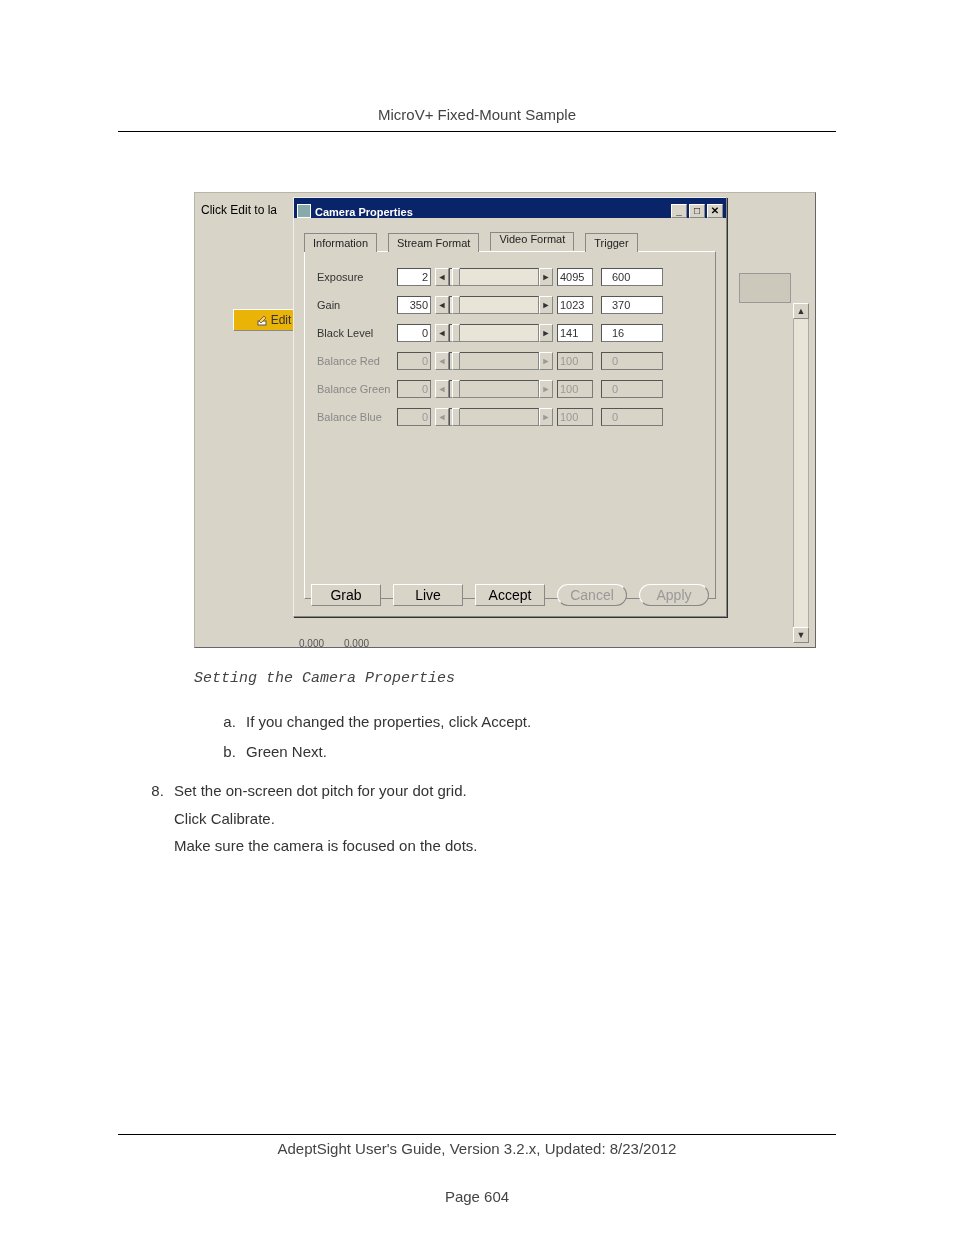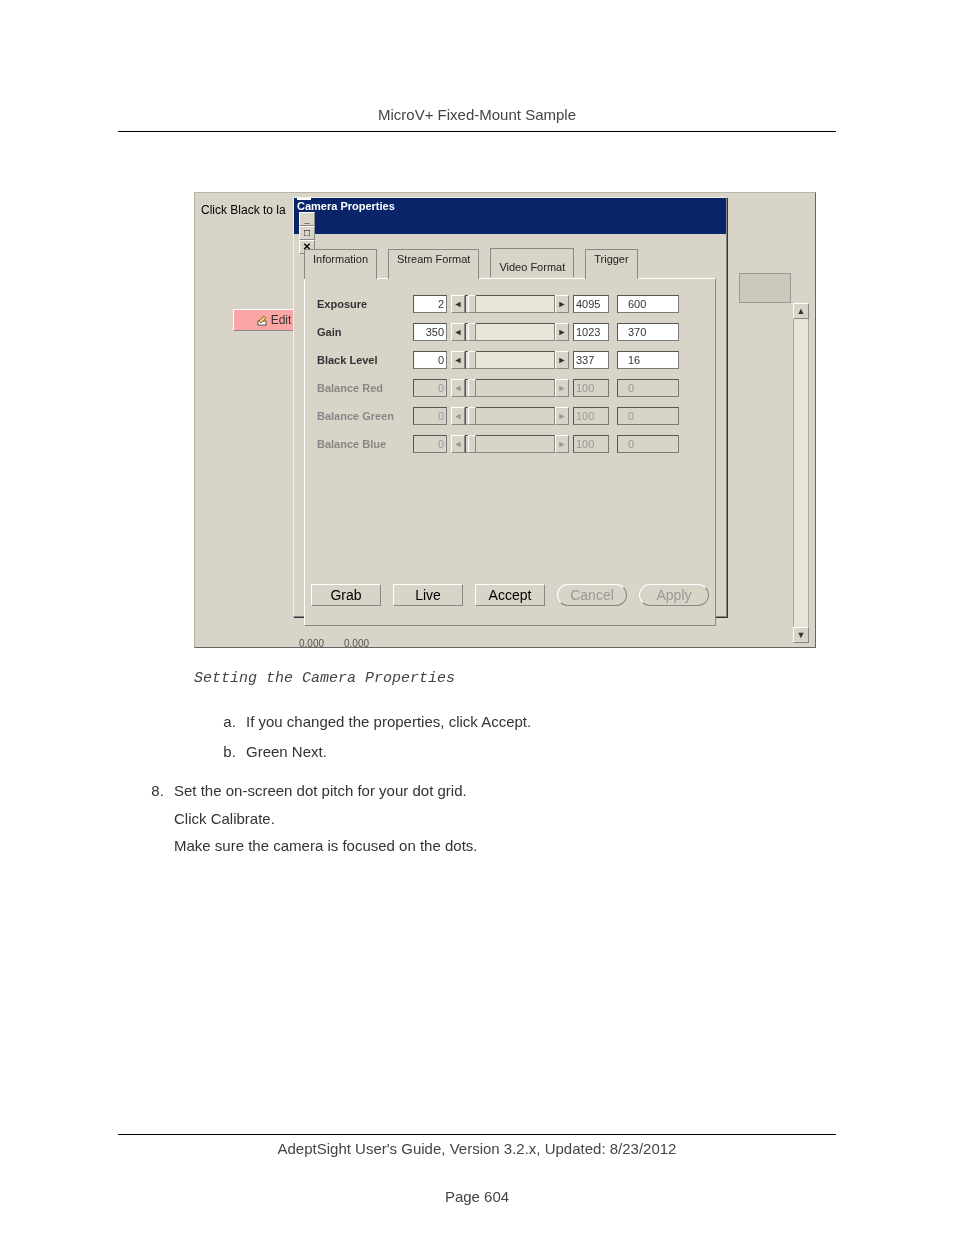"Click Black to la" div.bg-text { text: Black -> Edit }
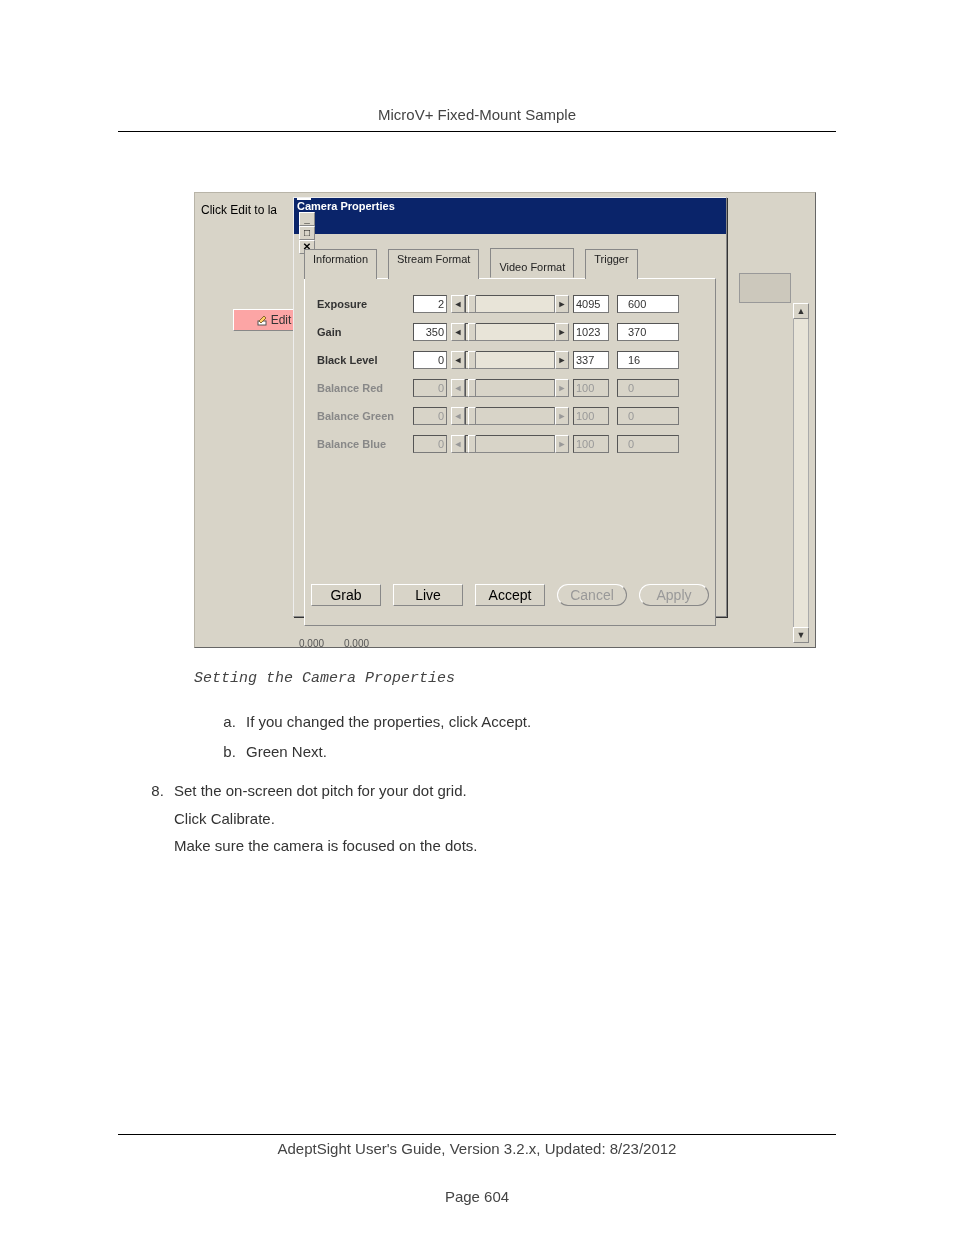"Camera Properties" .titlebar { align-items: flex-start -> flex-end; flex-direction: column -> none; height: 36px -> 20px }
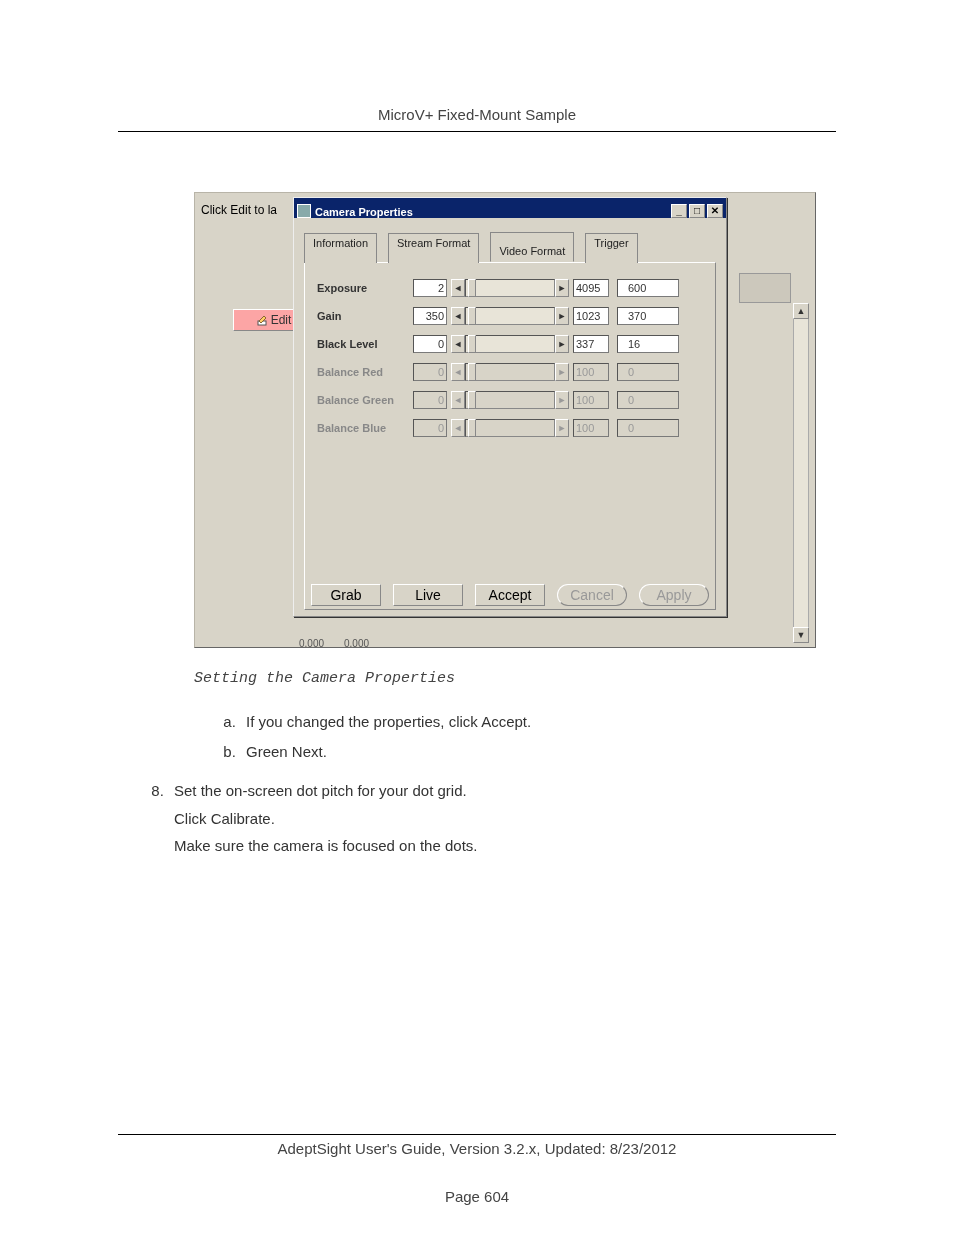"Video Format" .tab.active { padding-top: 12px -> 0 }
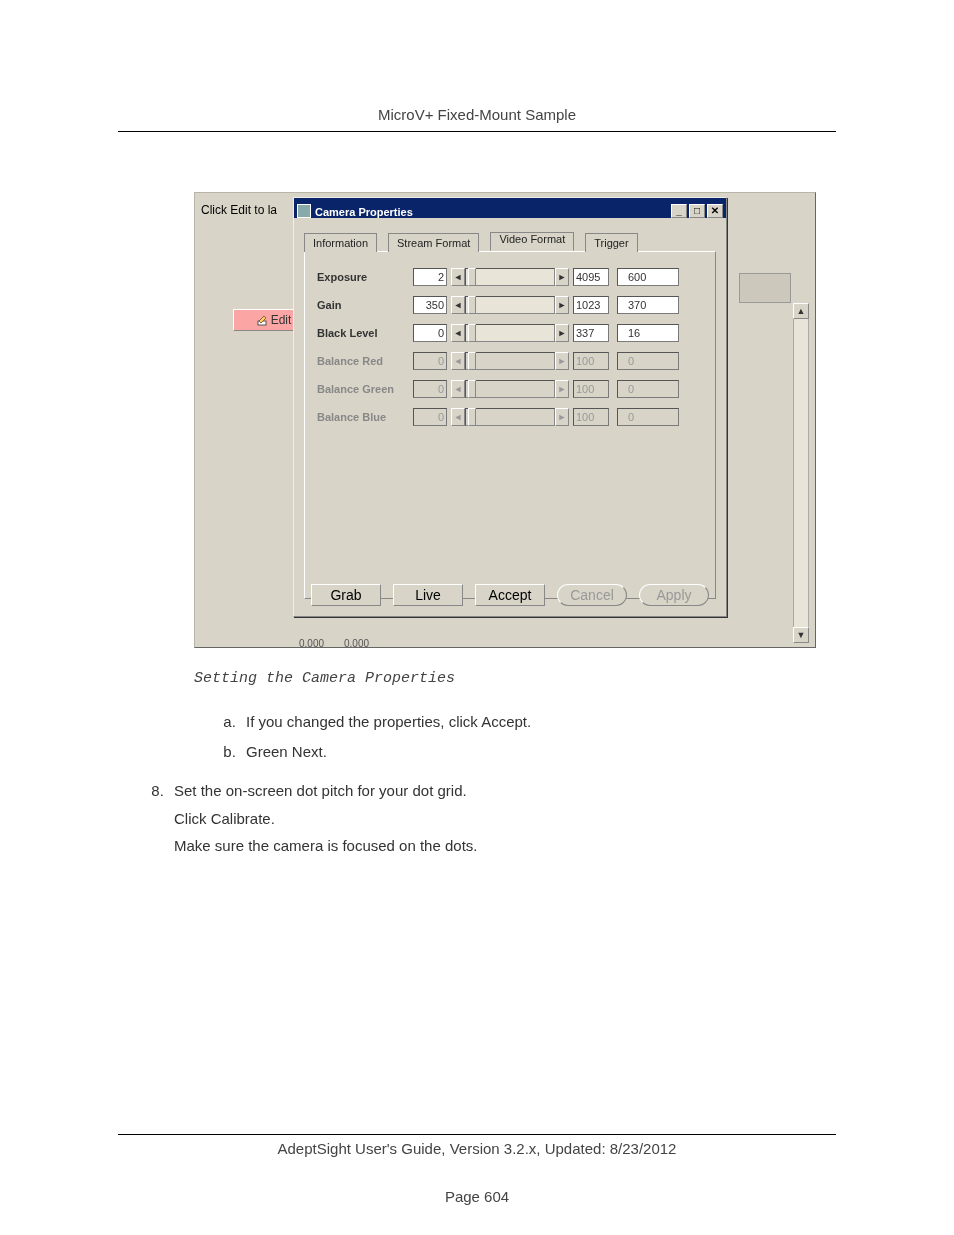"Exposure" .prop-label { font-weight: bold -> none; width: 96px -> 80px }
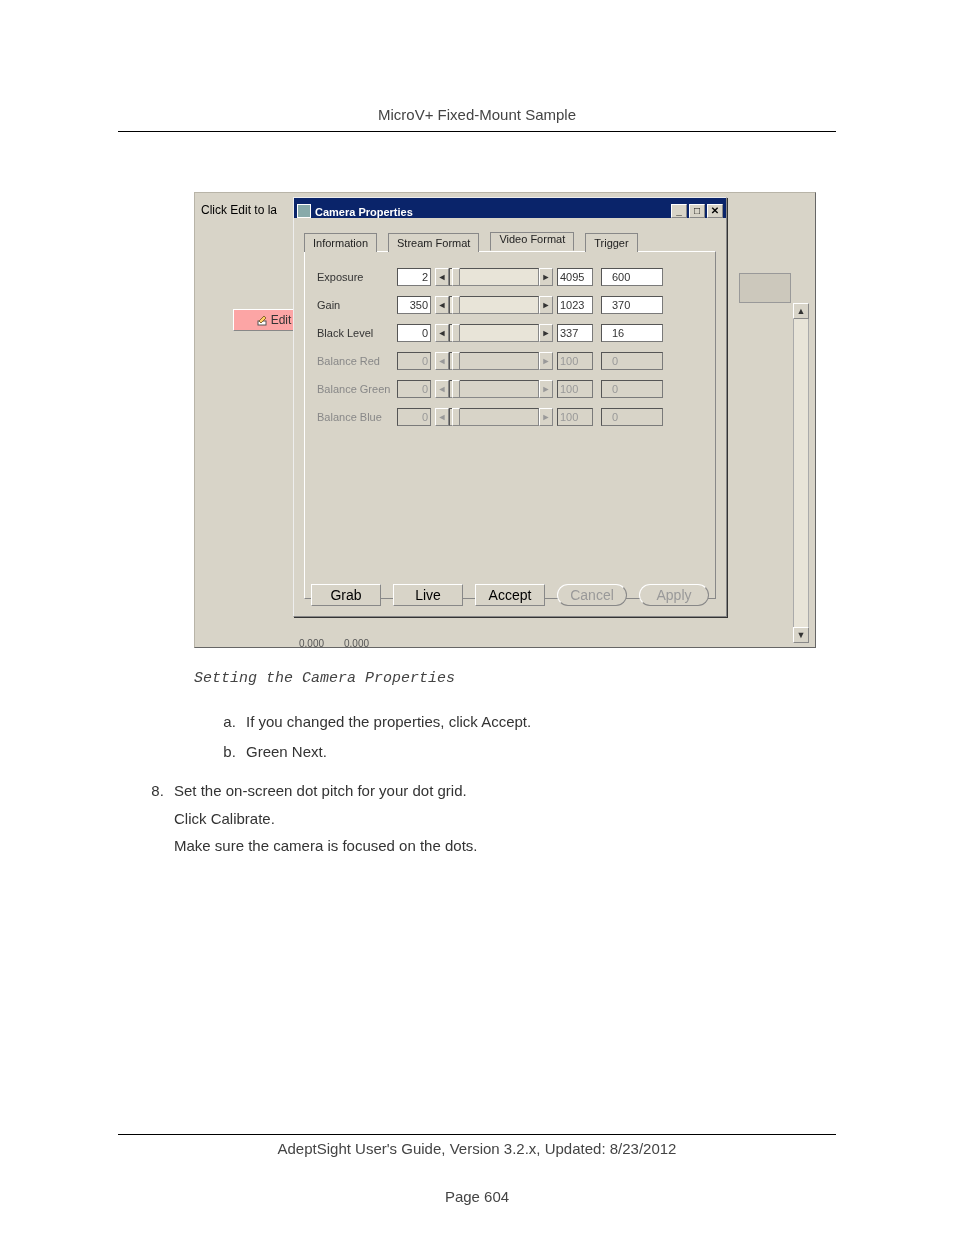"Edit" .edit-btn { background: #fca5a5 -> #eab308 }
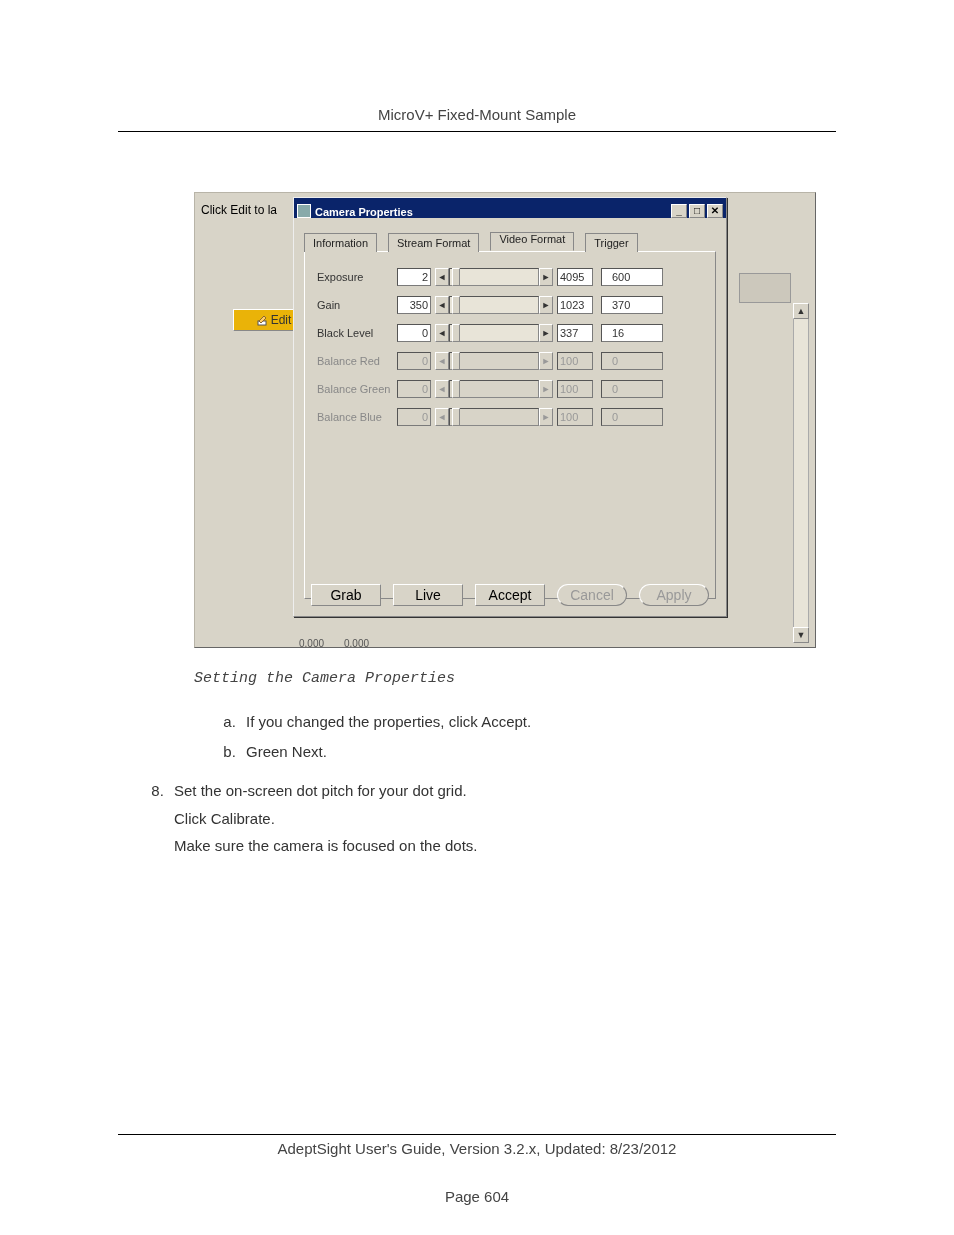"337" div.valbox { text: 337 -> 141 }
